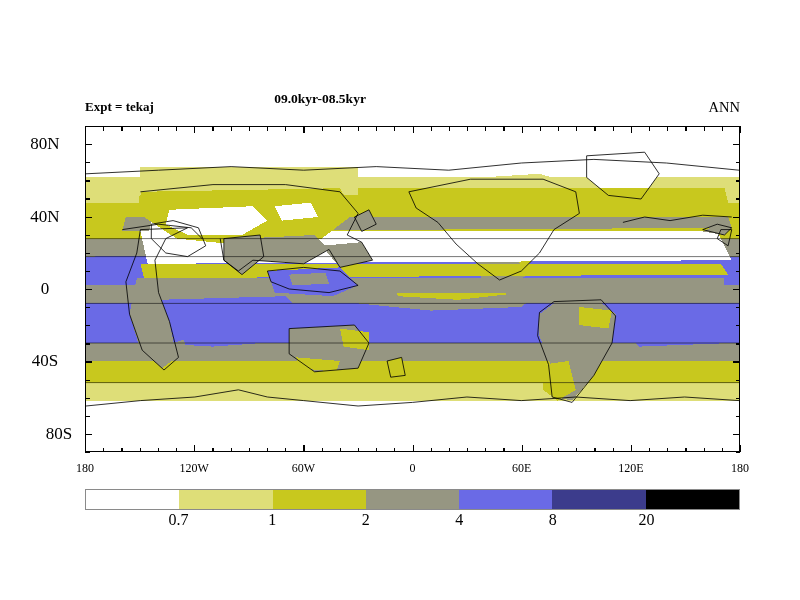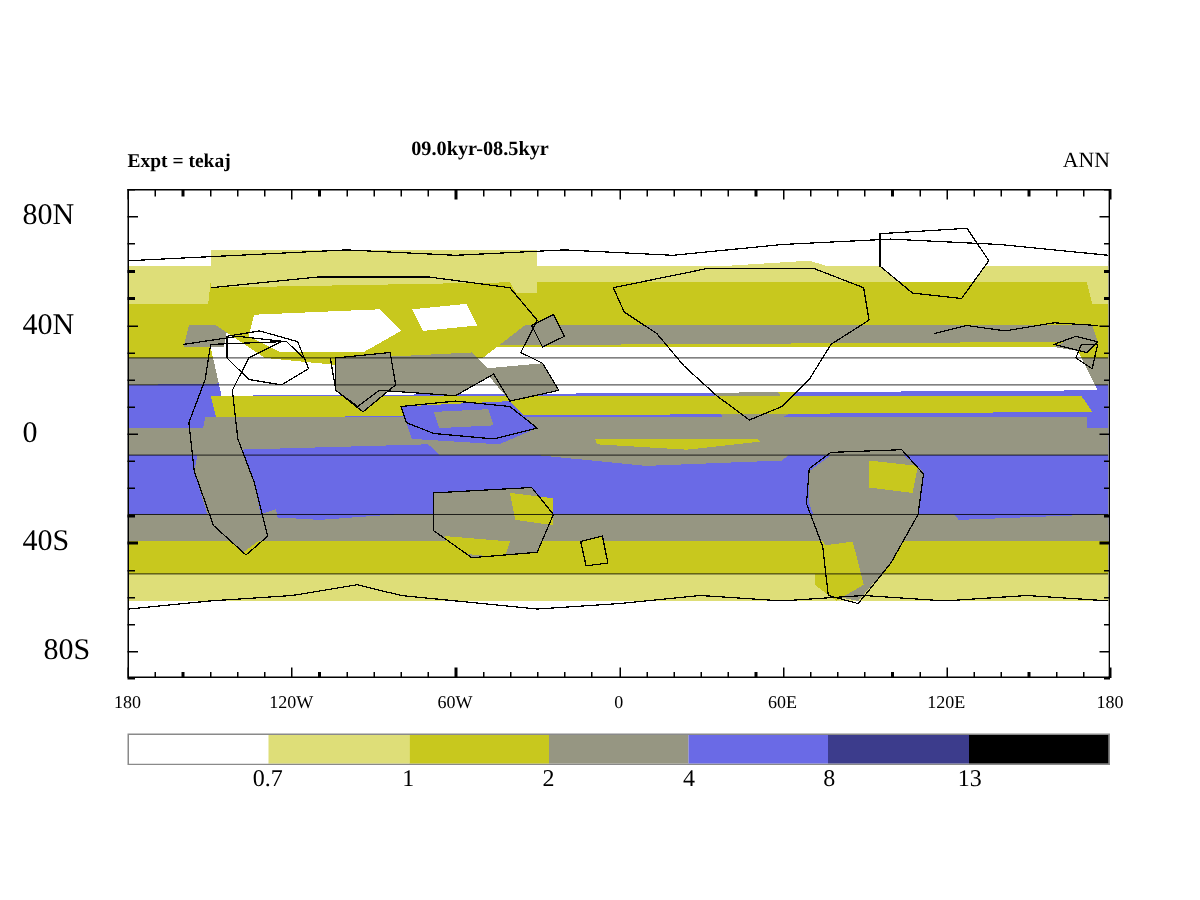"80N" .ylab { font-size: 20px -> 17px; text-align: left -> center }
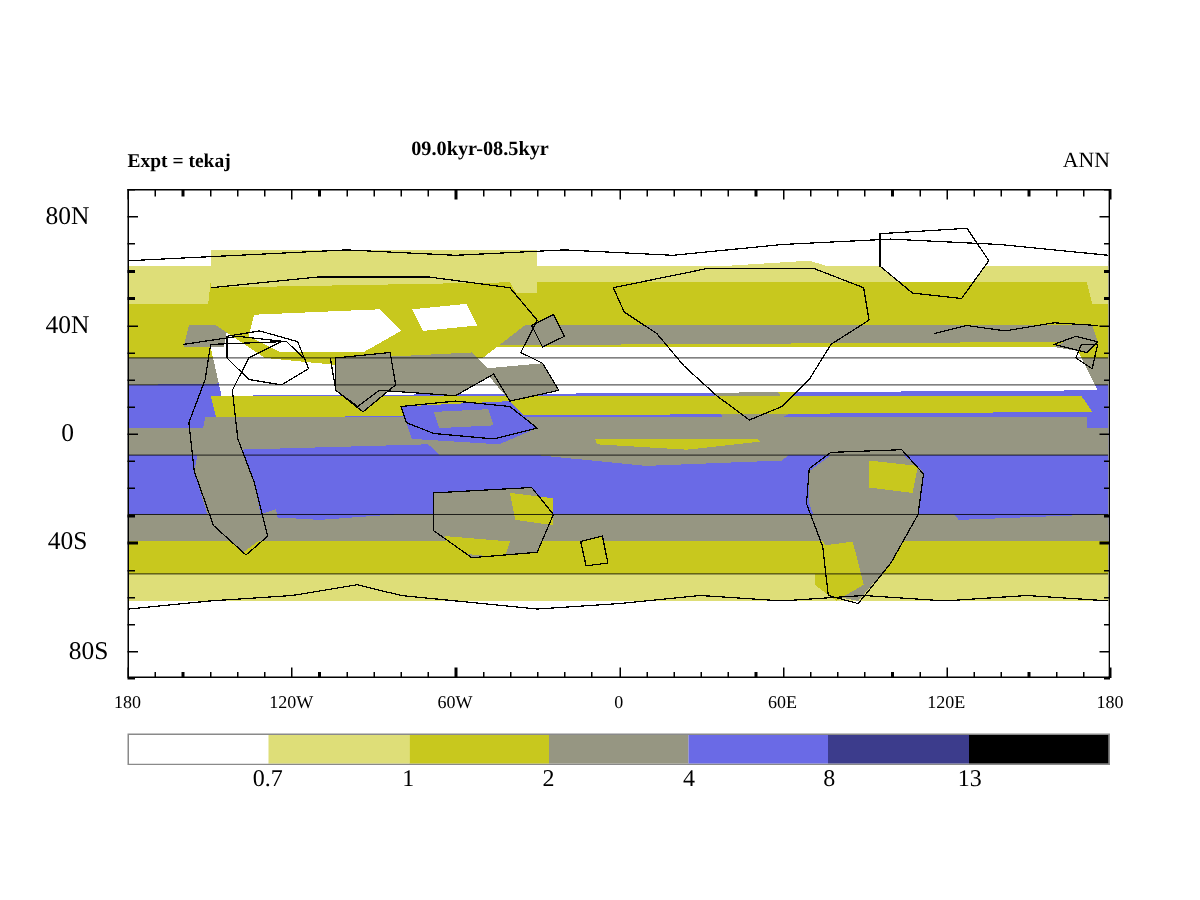"13" div.cblab { text: 13 -> 20 }
